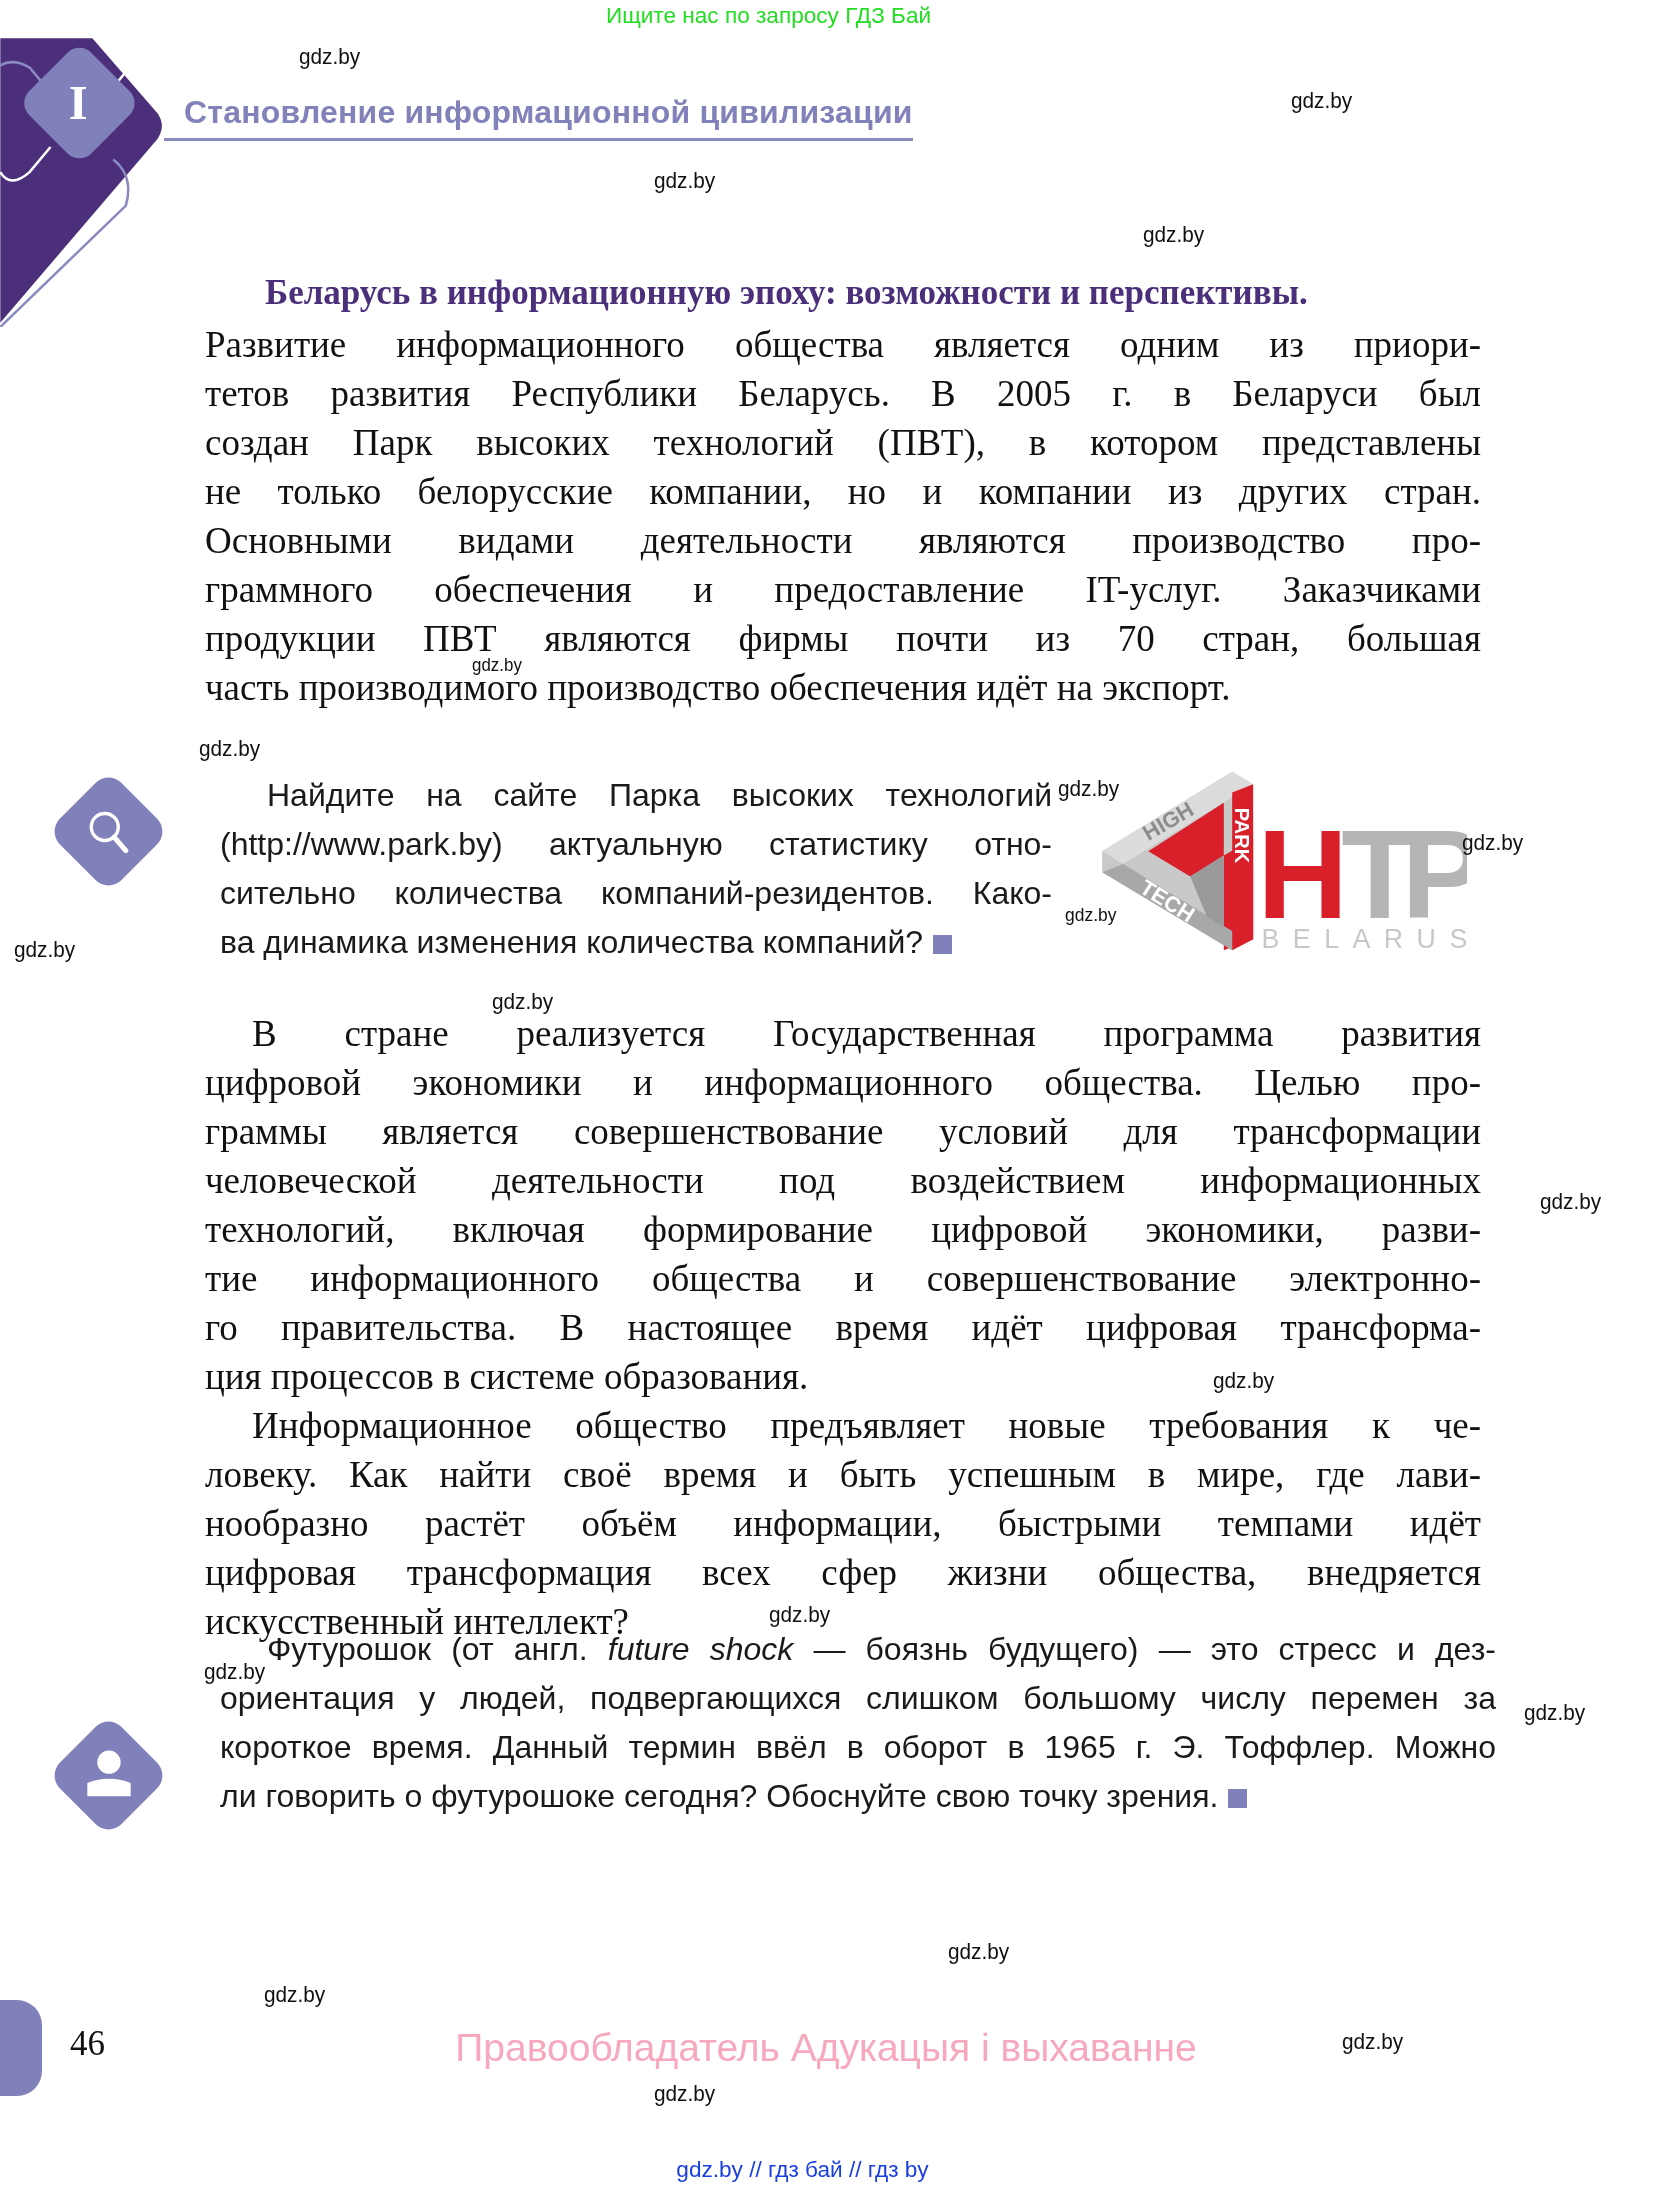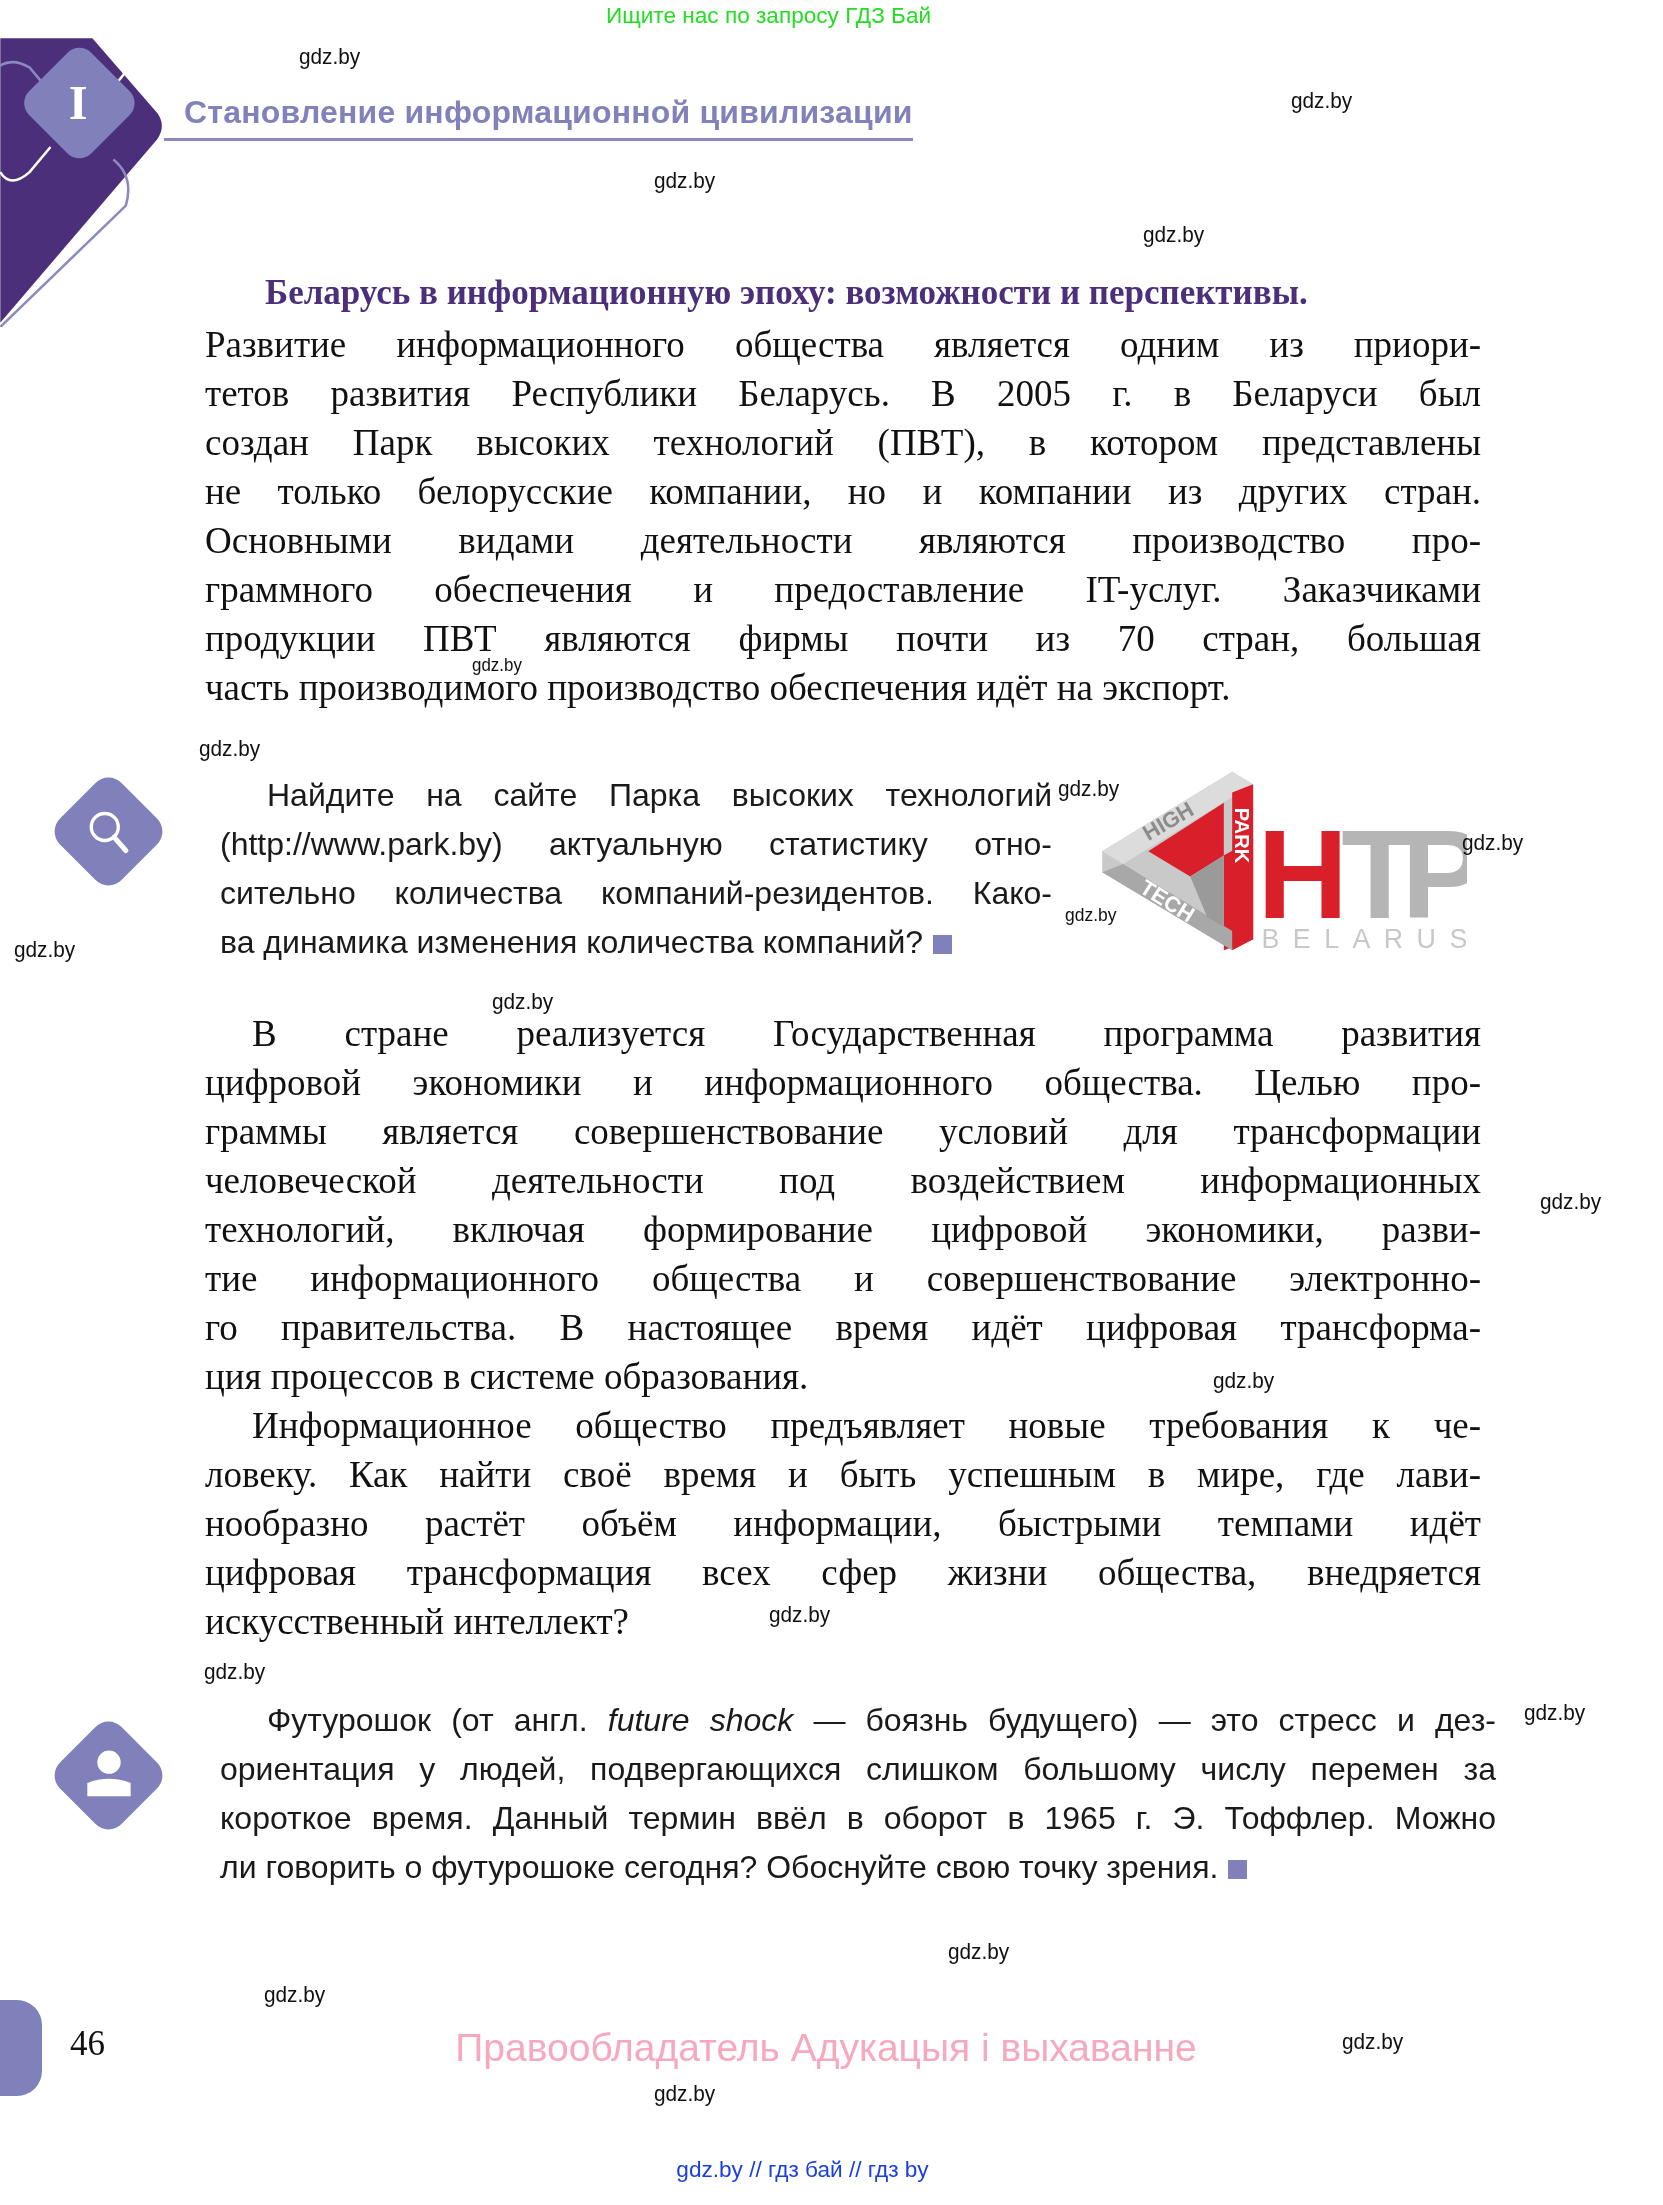"Футурошок (от англ. future shock" div.ex-text { top: 1696px -> 1625px }
